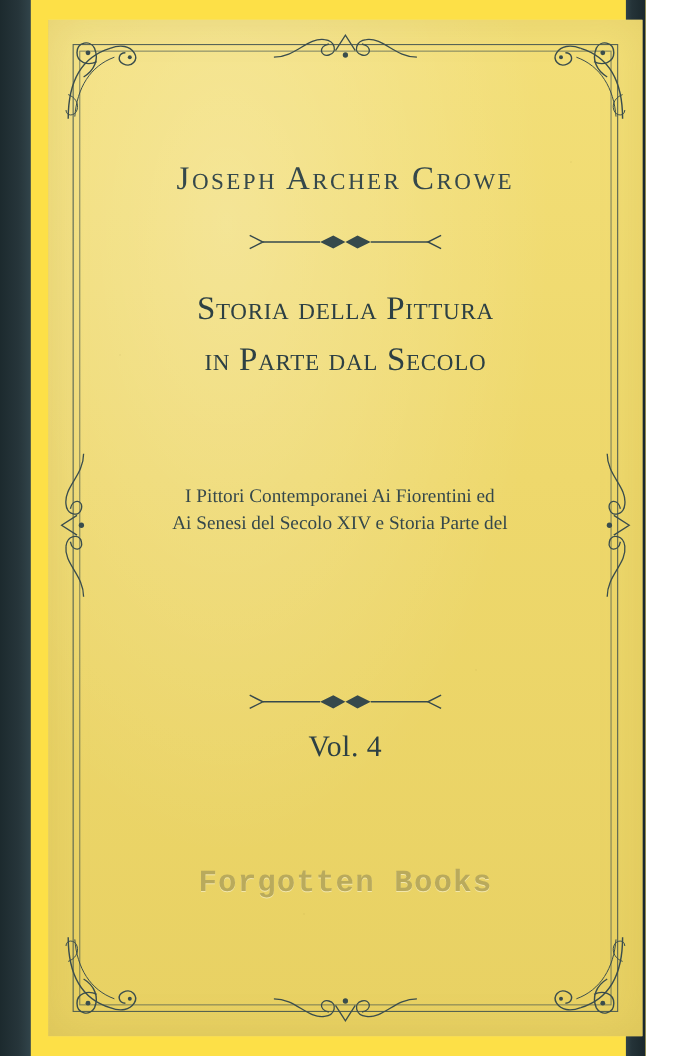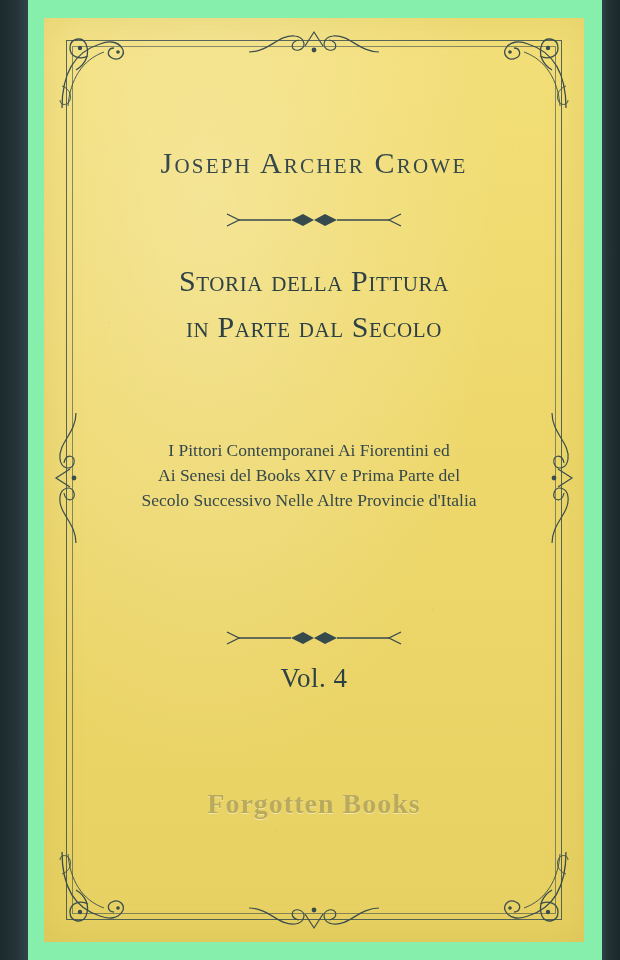"Joseph Archer Crowe" .book-cover { background: #86efac -> #fde047; padding-left: none -> 40px; width: 620px -> 547px }
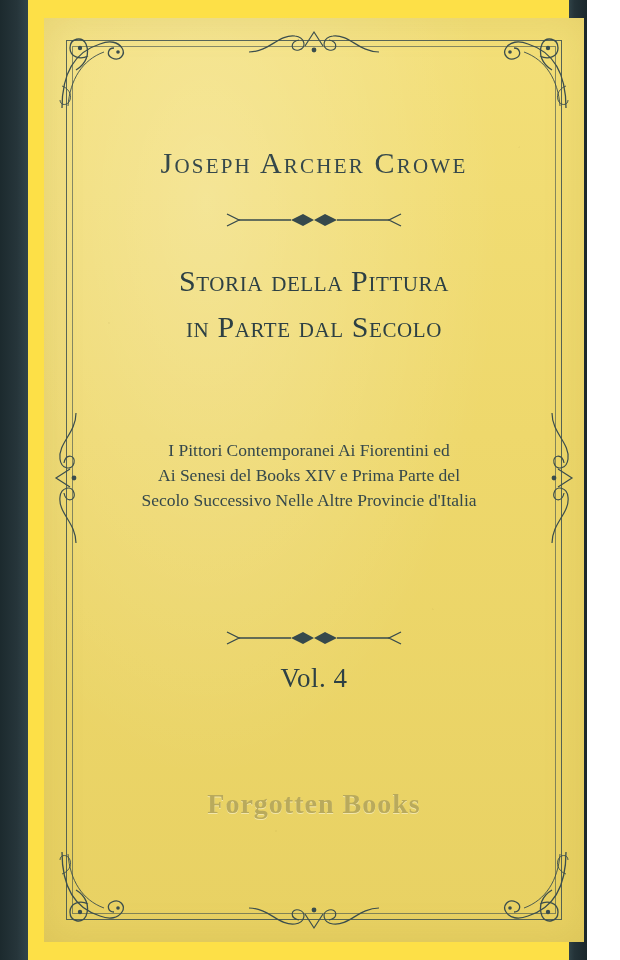"Ai Senesi del Books XIV" div { text: Books XIV e Prima -> Secolo XIV e Storia }
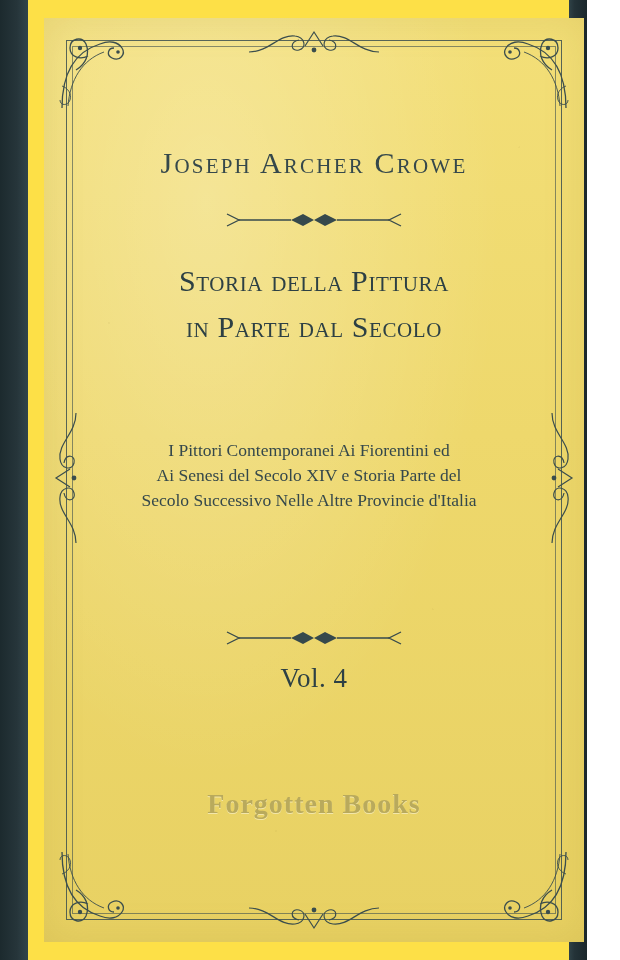"Secolo Successivo Nelle Altre Provincie" div { html: <div>Secolo Successivo Nelle Altre Provincie d'Italia</div> -> none }
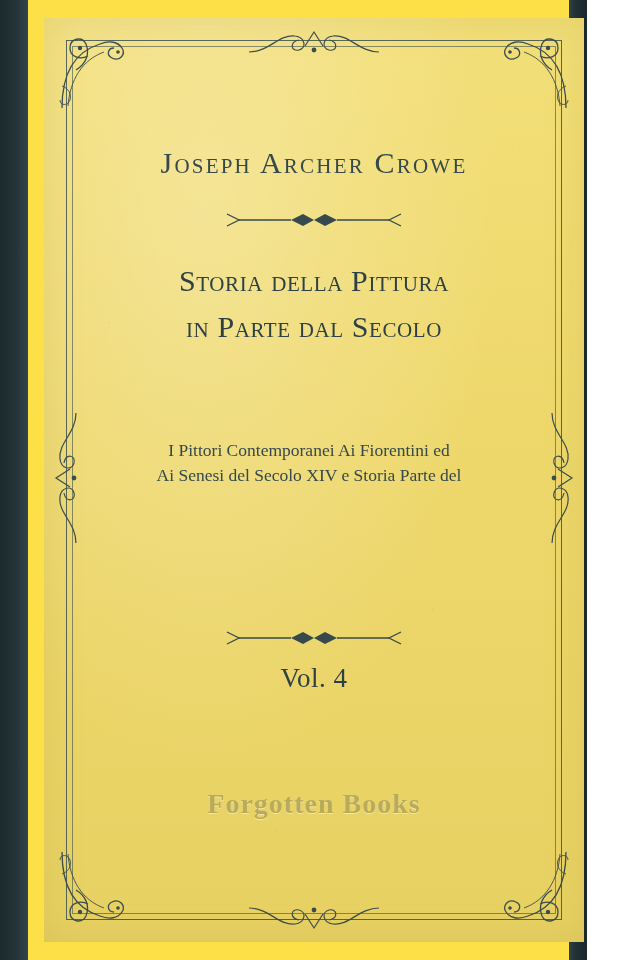"Forgotten Books" .publisher { font-family: Liberation Serif, serif -> Liberation Mono, monospace }
